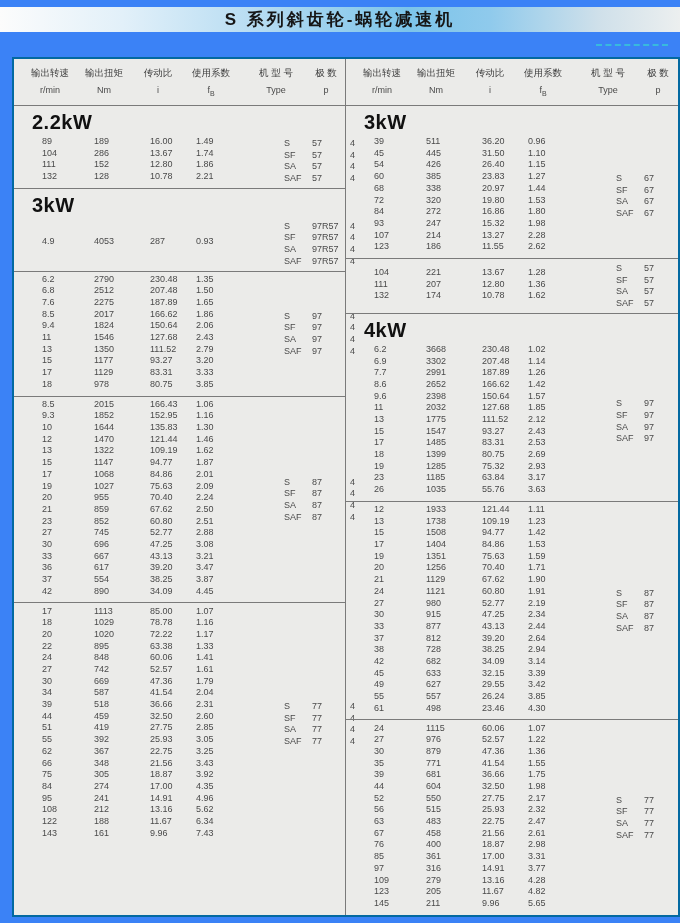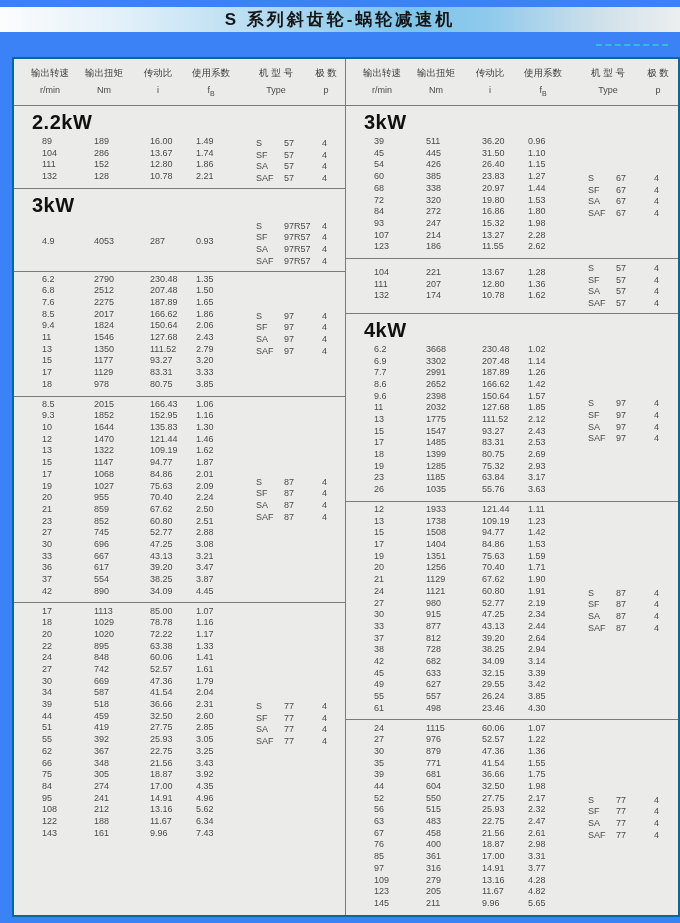"S 57 4" .model-line { margin-left: none -> 28px }
